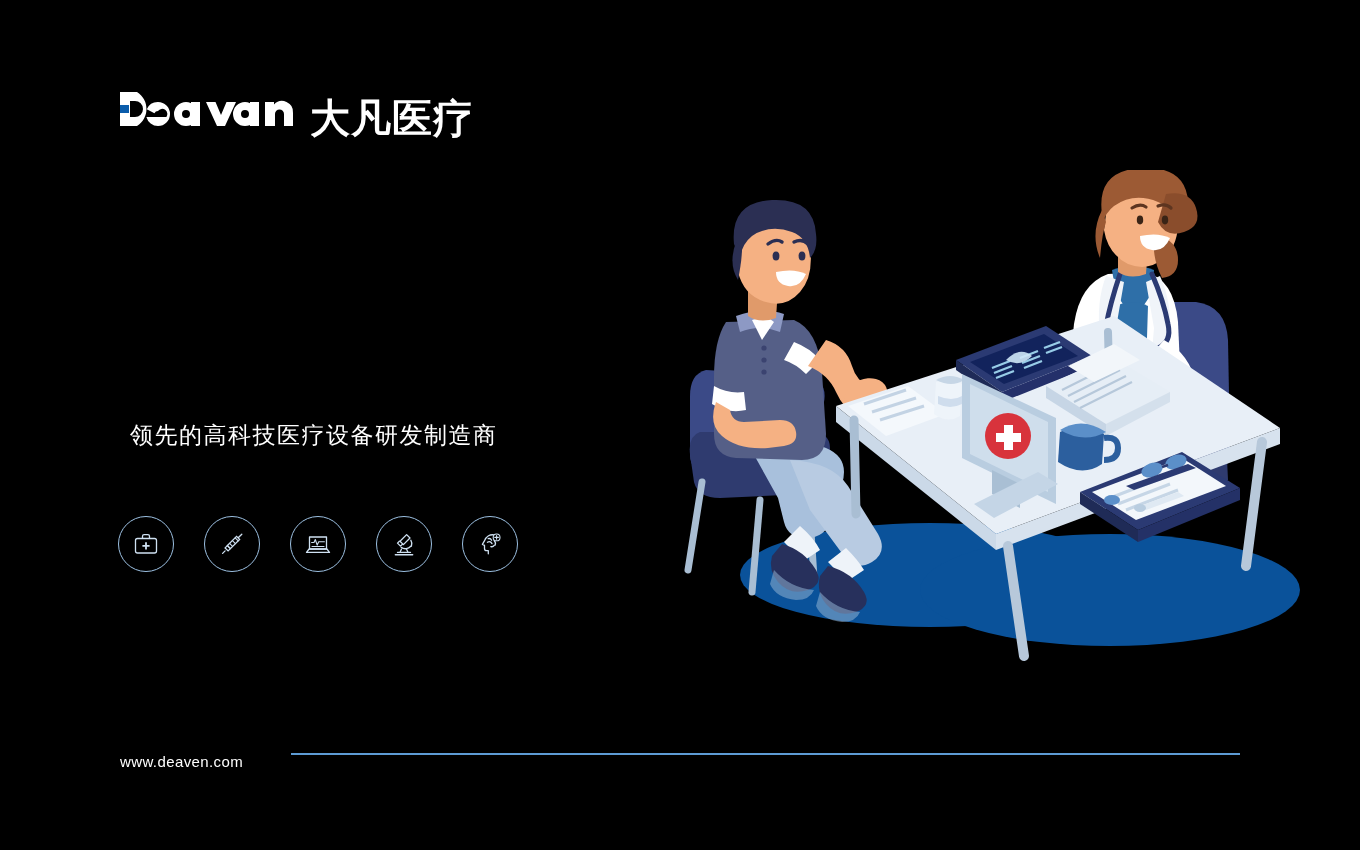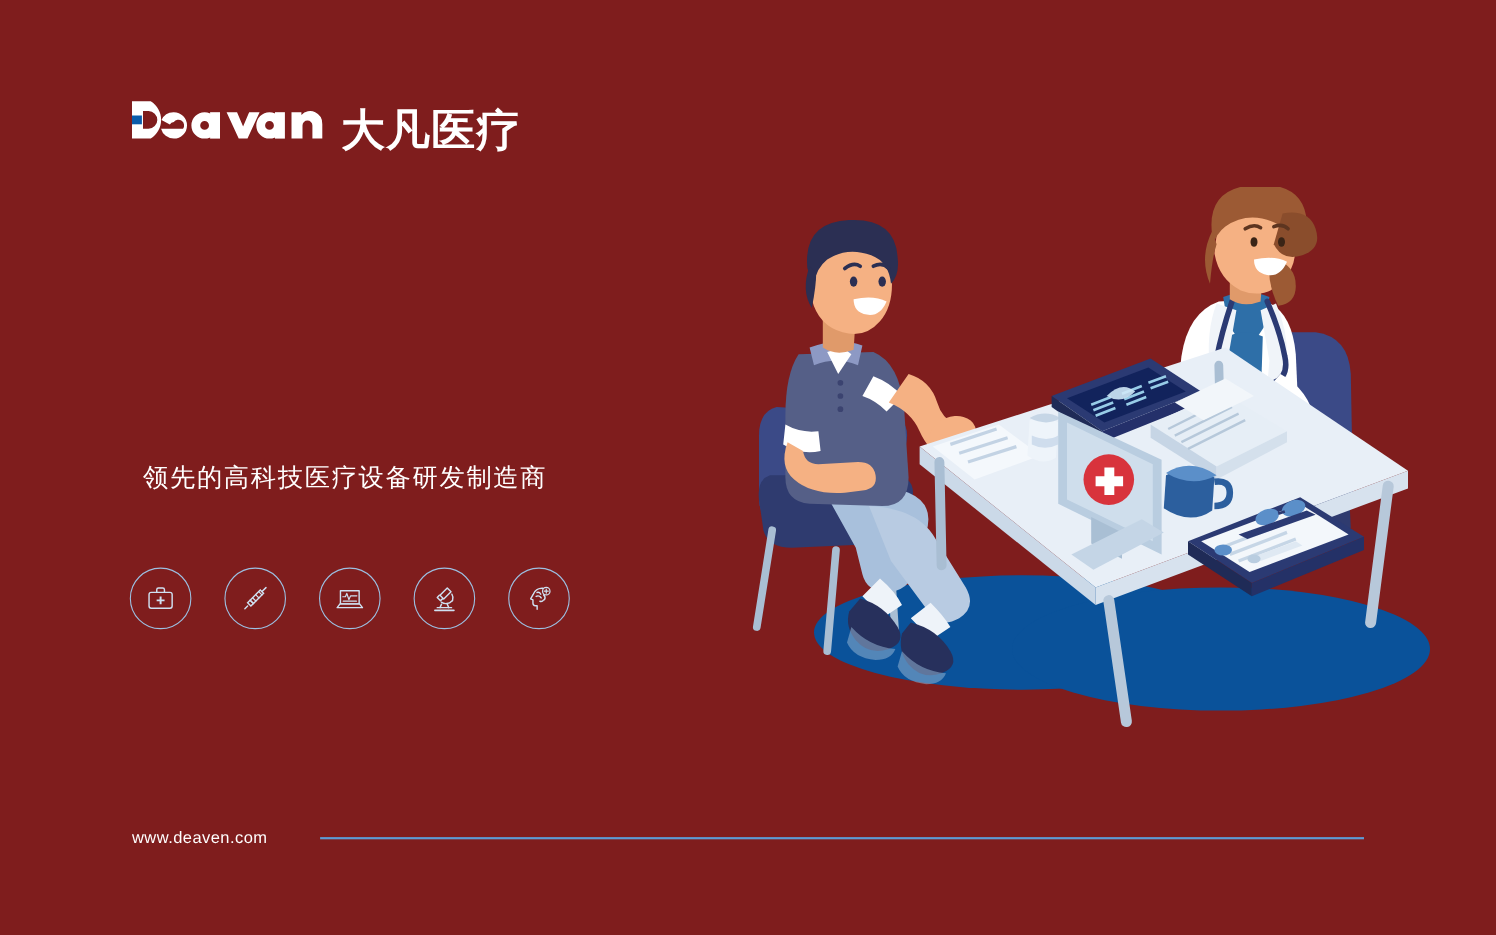"大凡医疗" #slide { background: #7f1d1d -> #000000 }
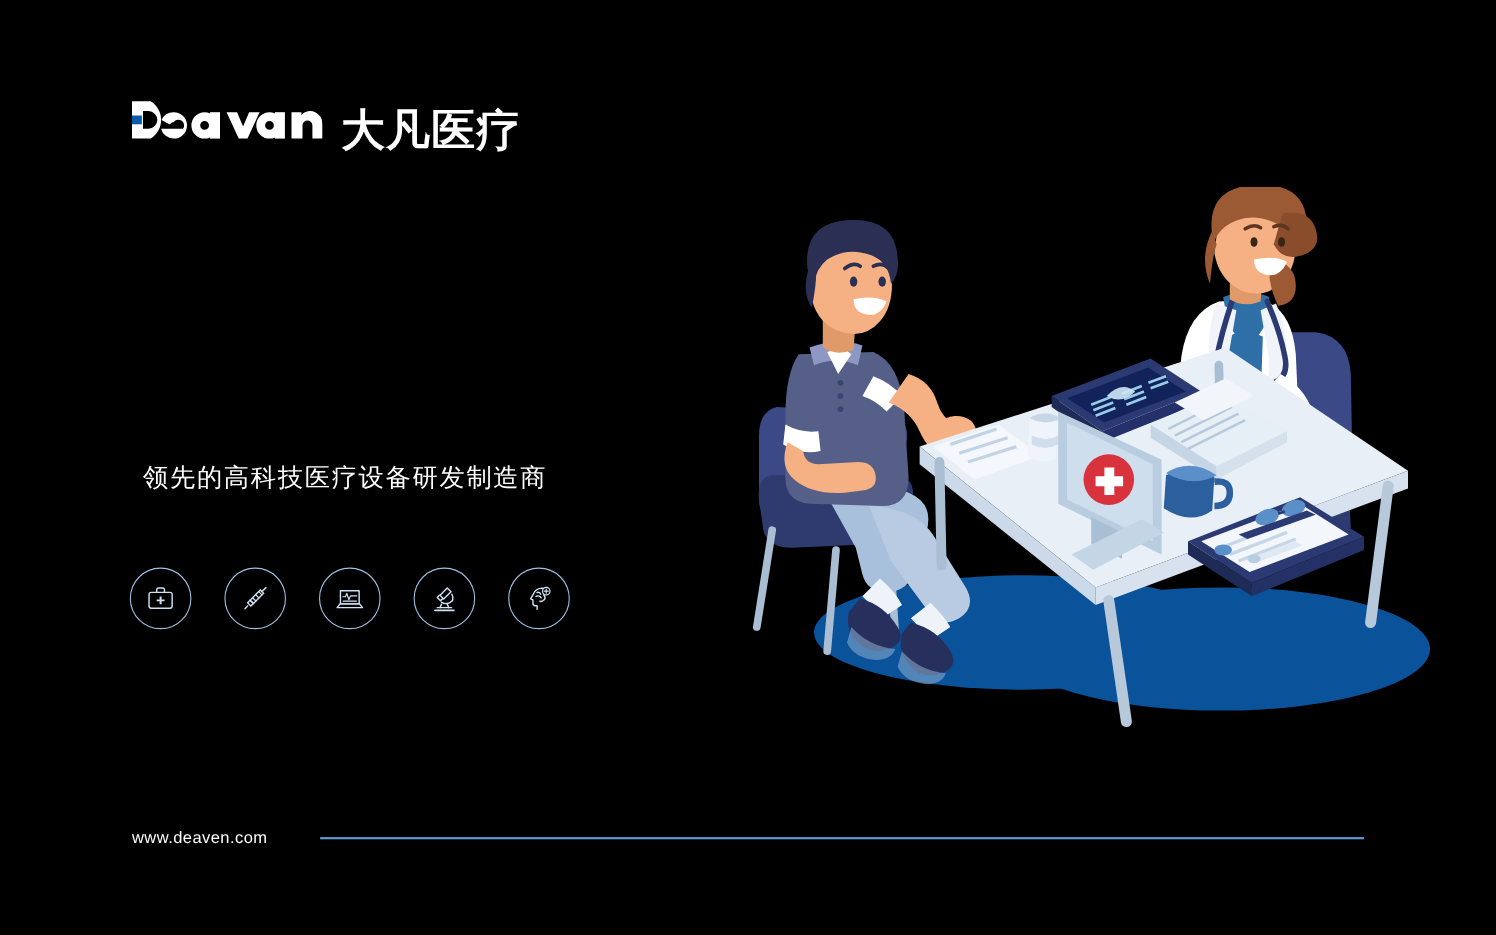"www.deaven.com" #footer { align-items: center -> flex-start }
